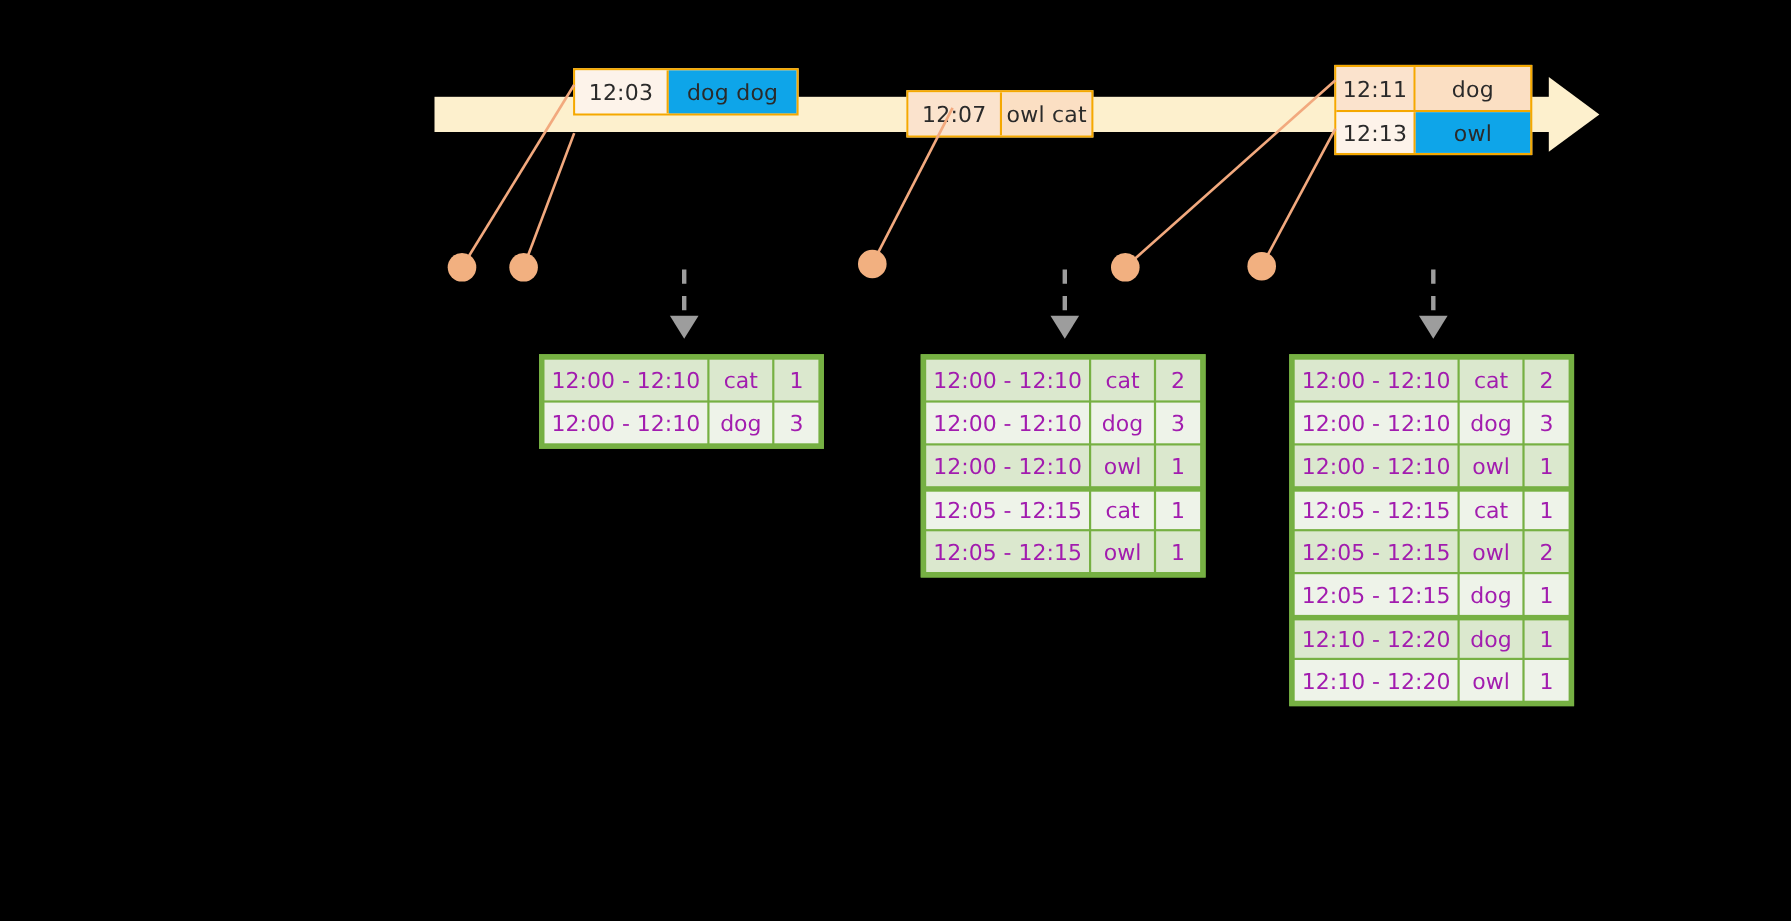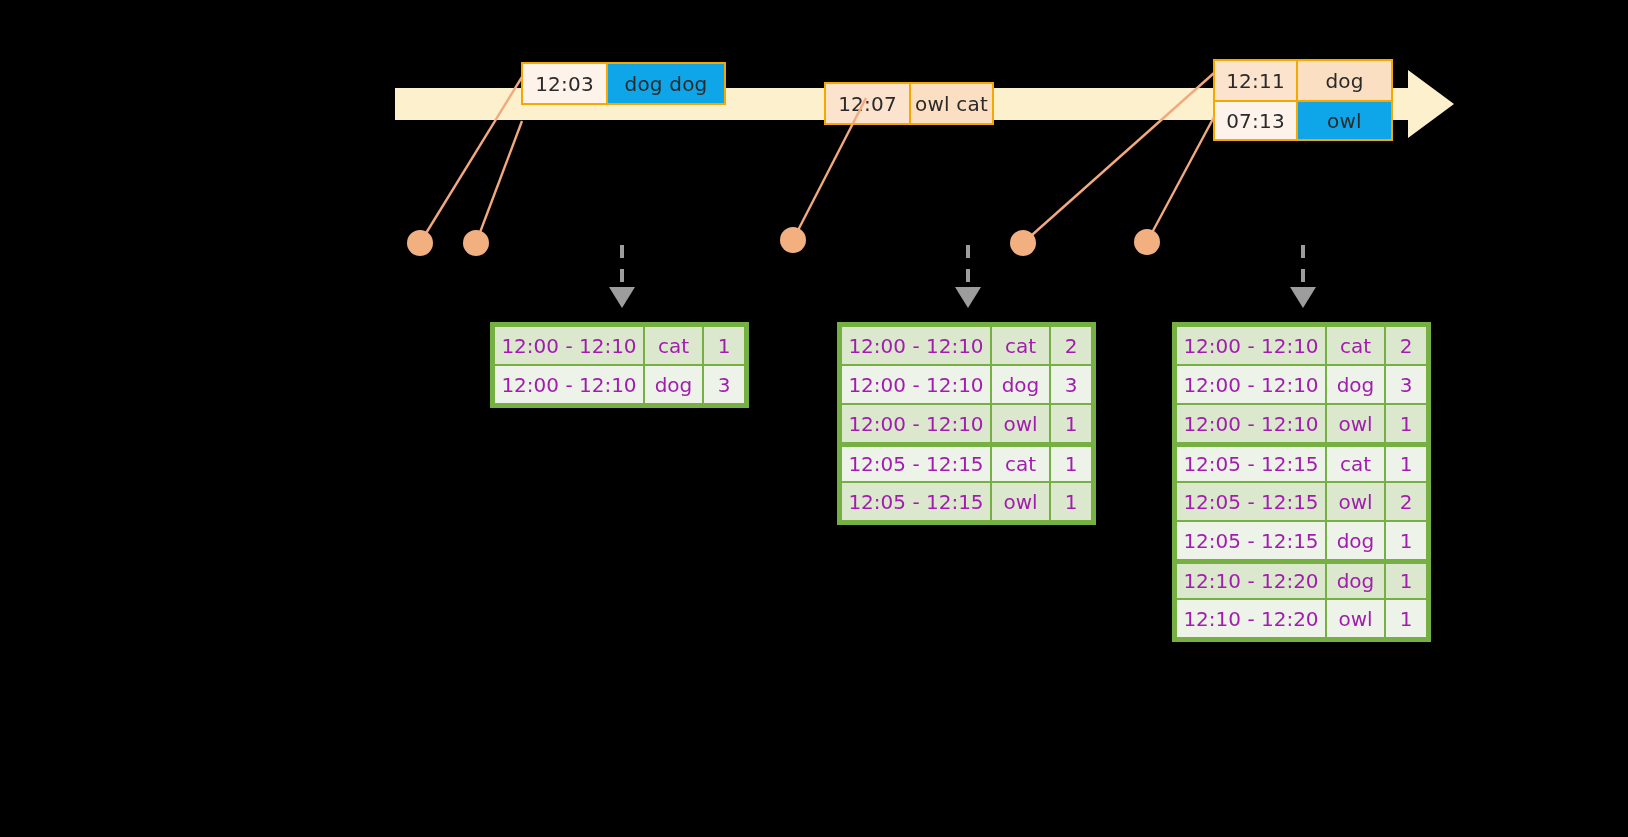"12:11" #evt-3 .evt-cell.time { width: 83px -> 72px }
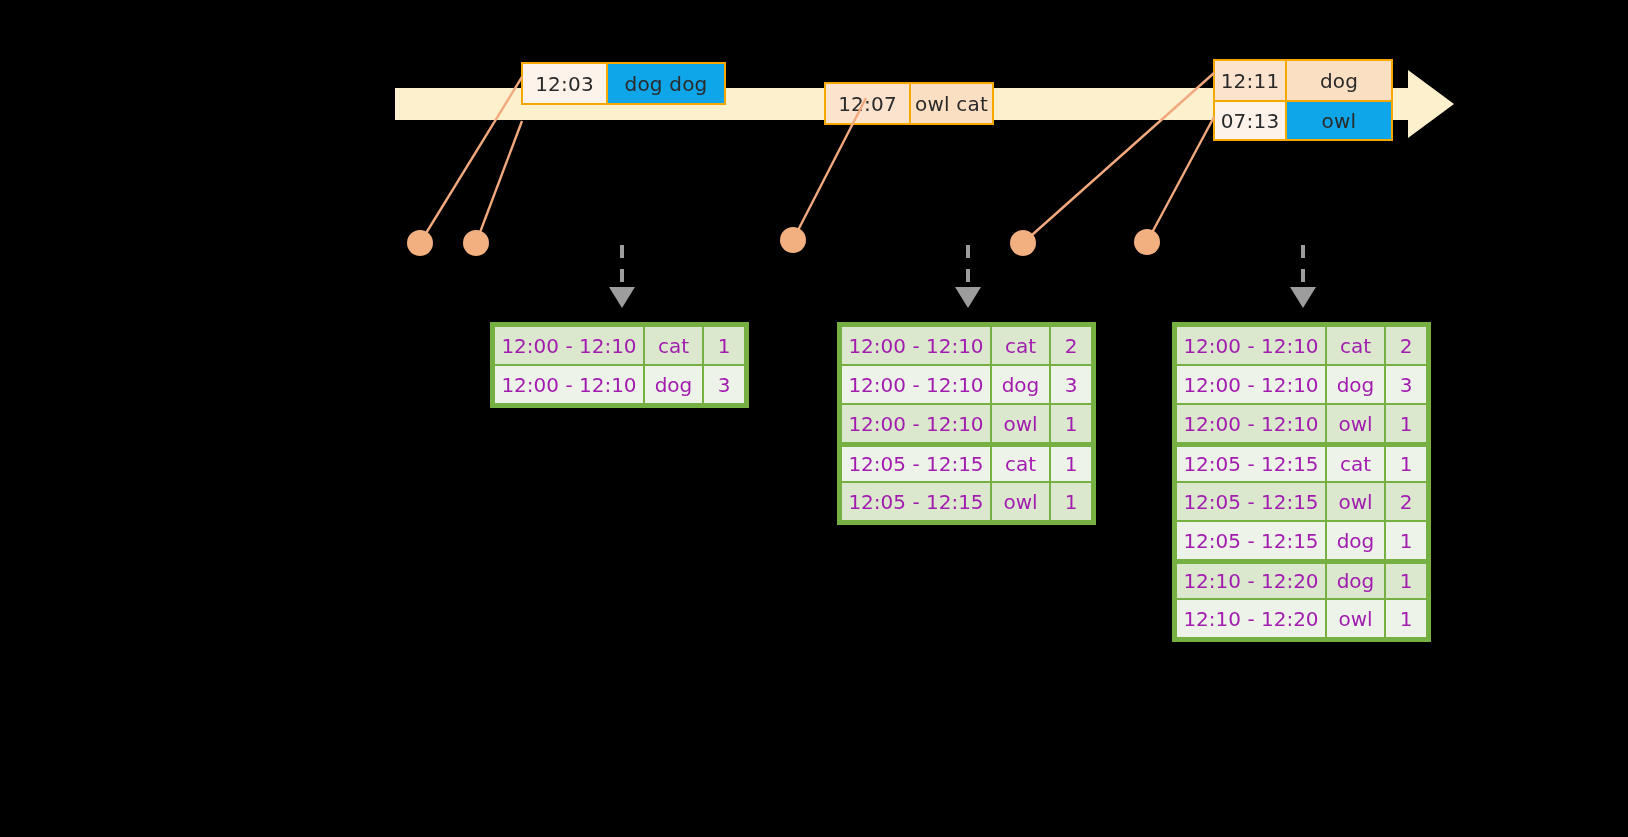"07:13" div.evt-cell { text: 07:13 -> 12:13 }
